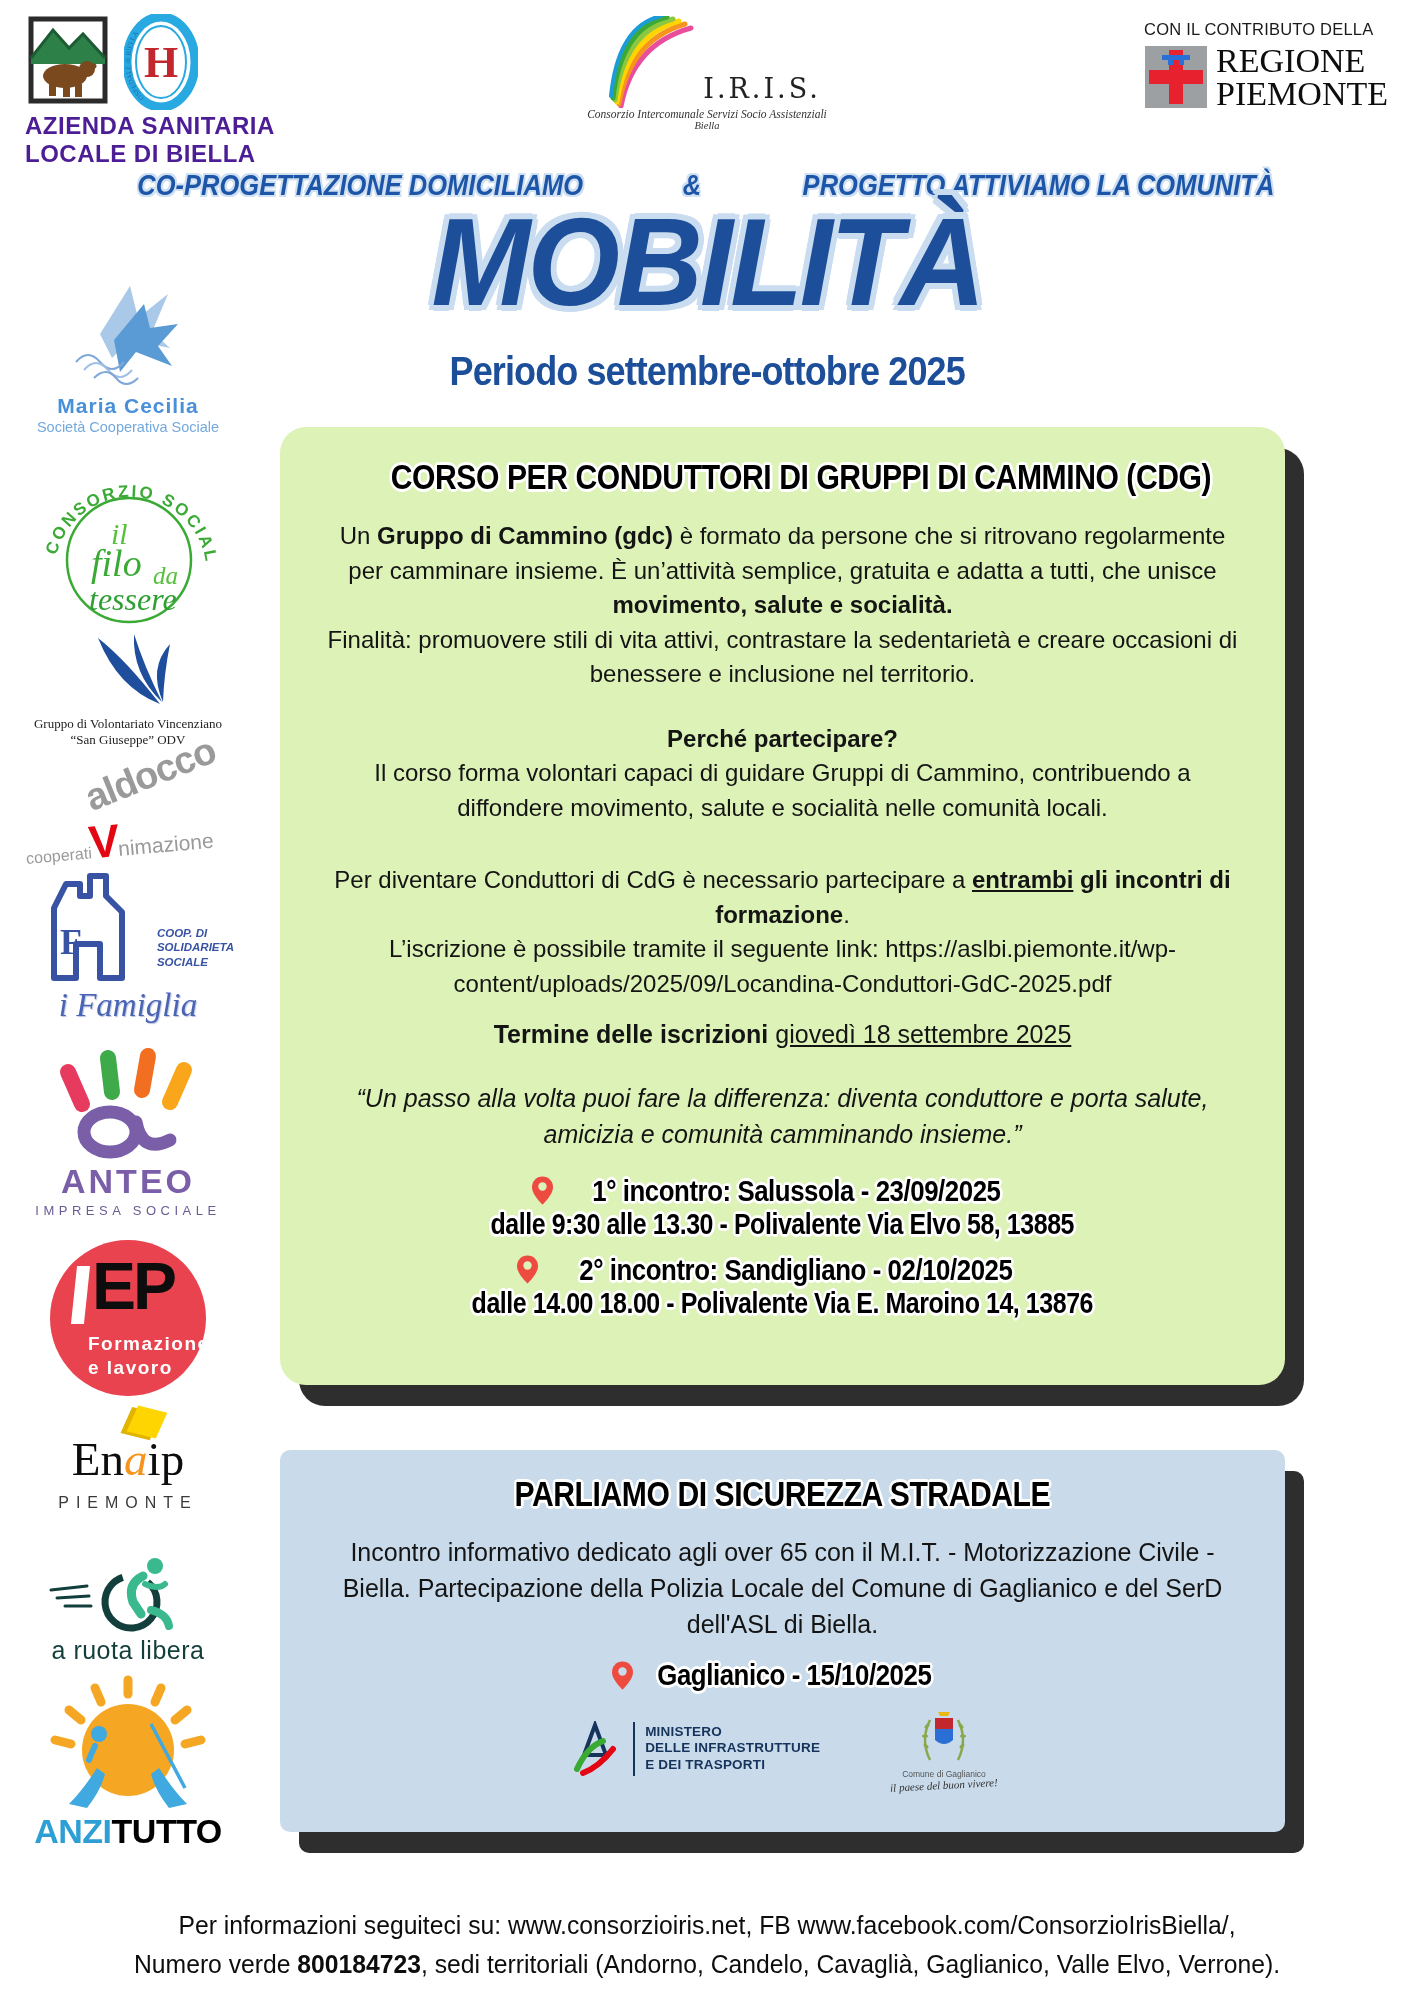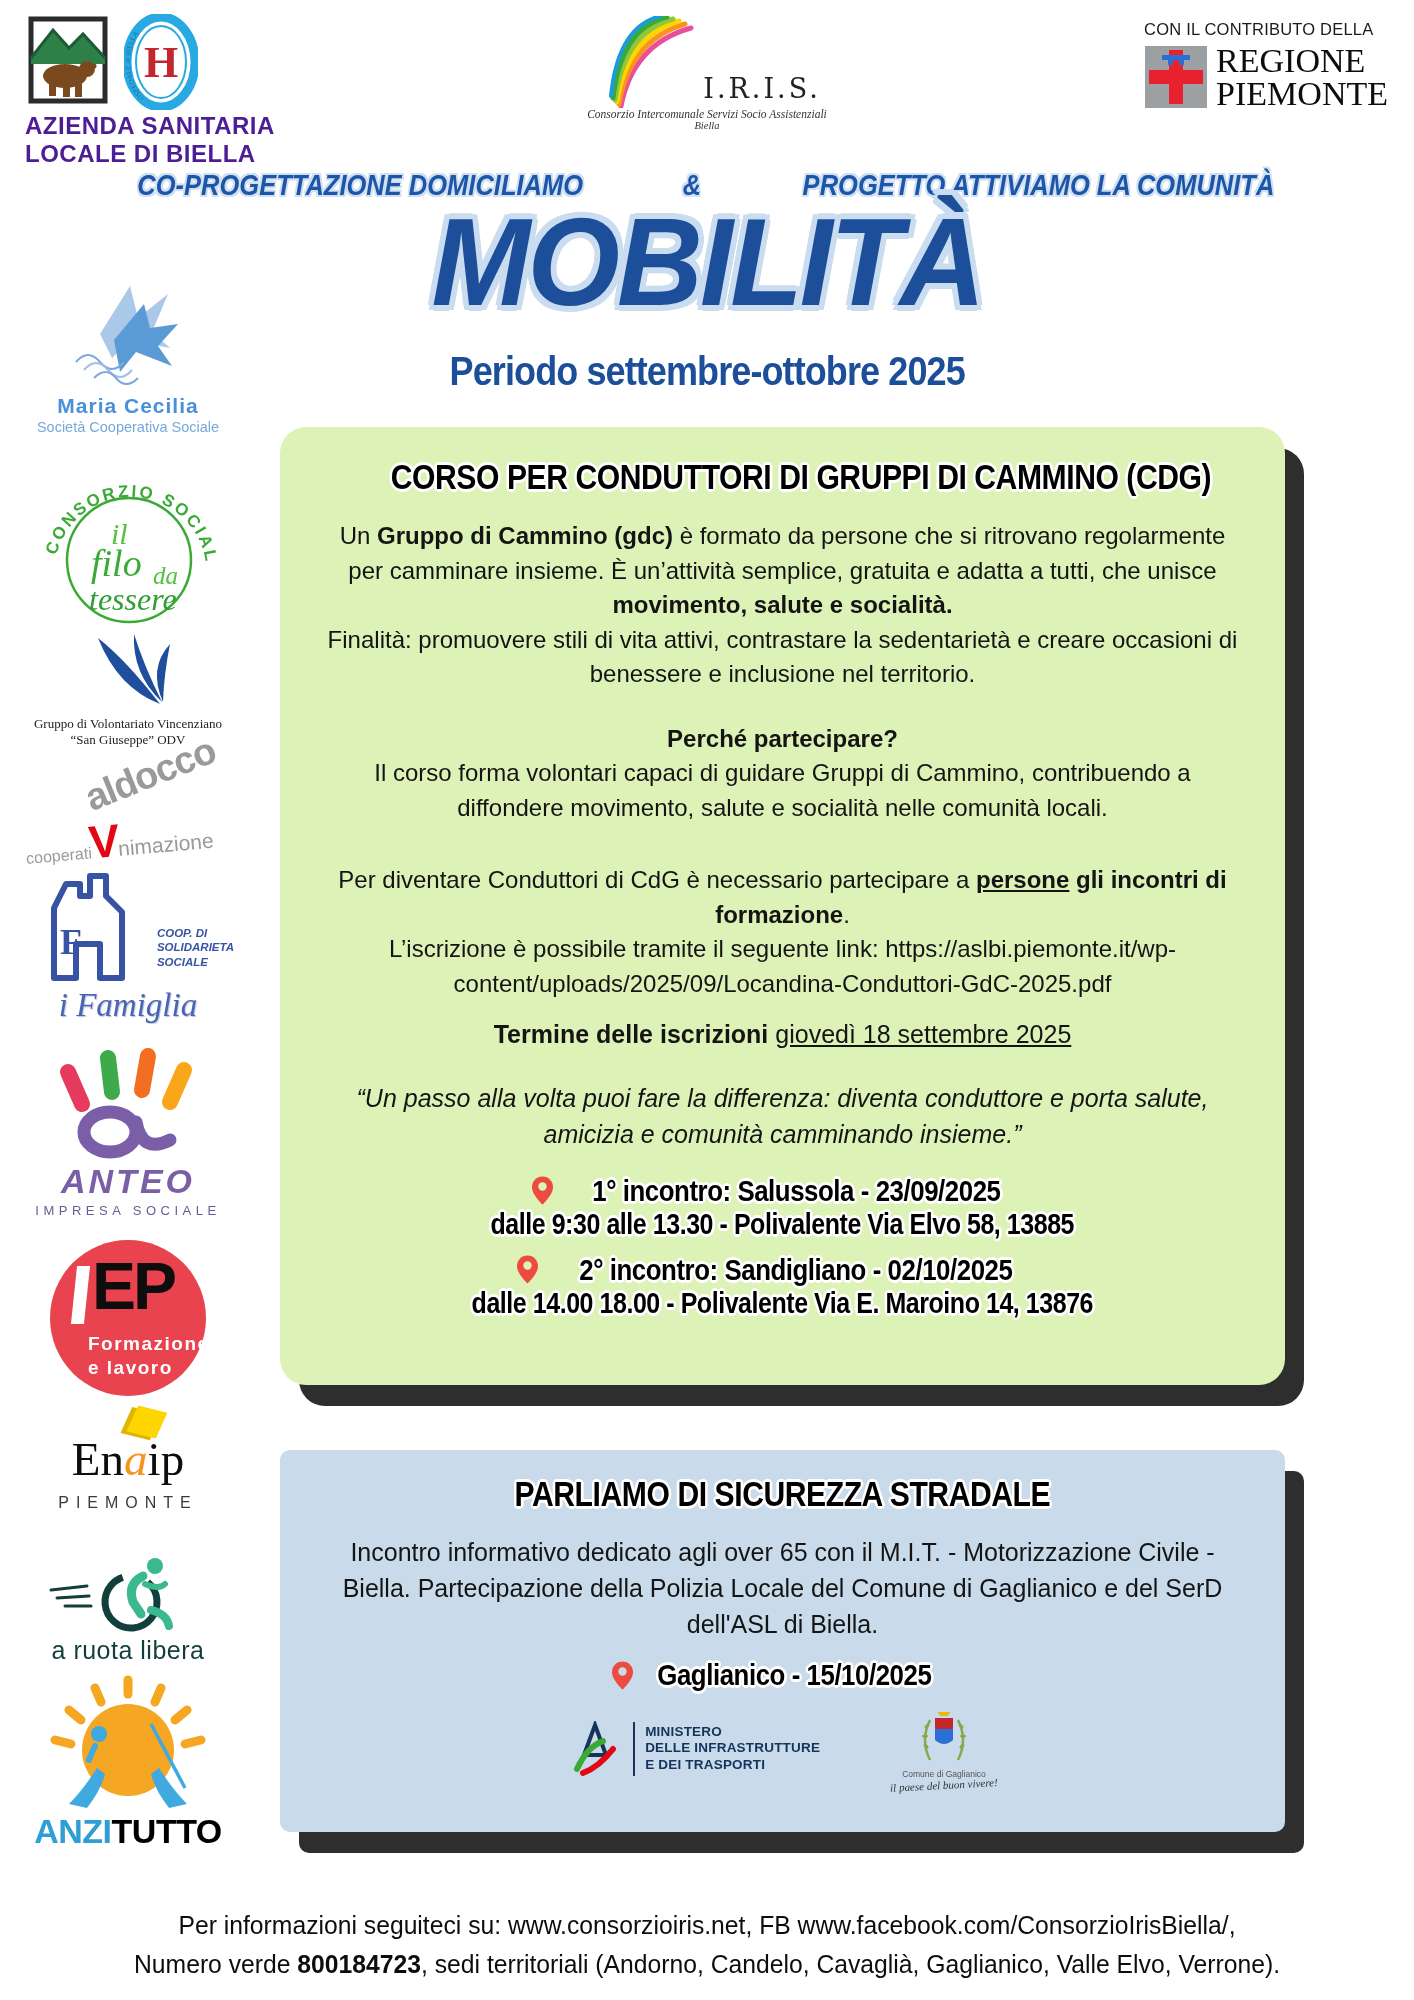"persone" span.b { text: persone -> entrambi }
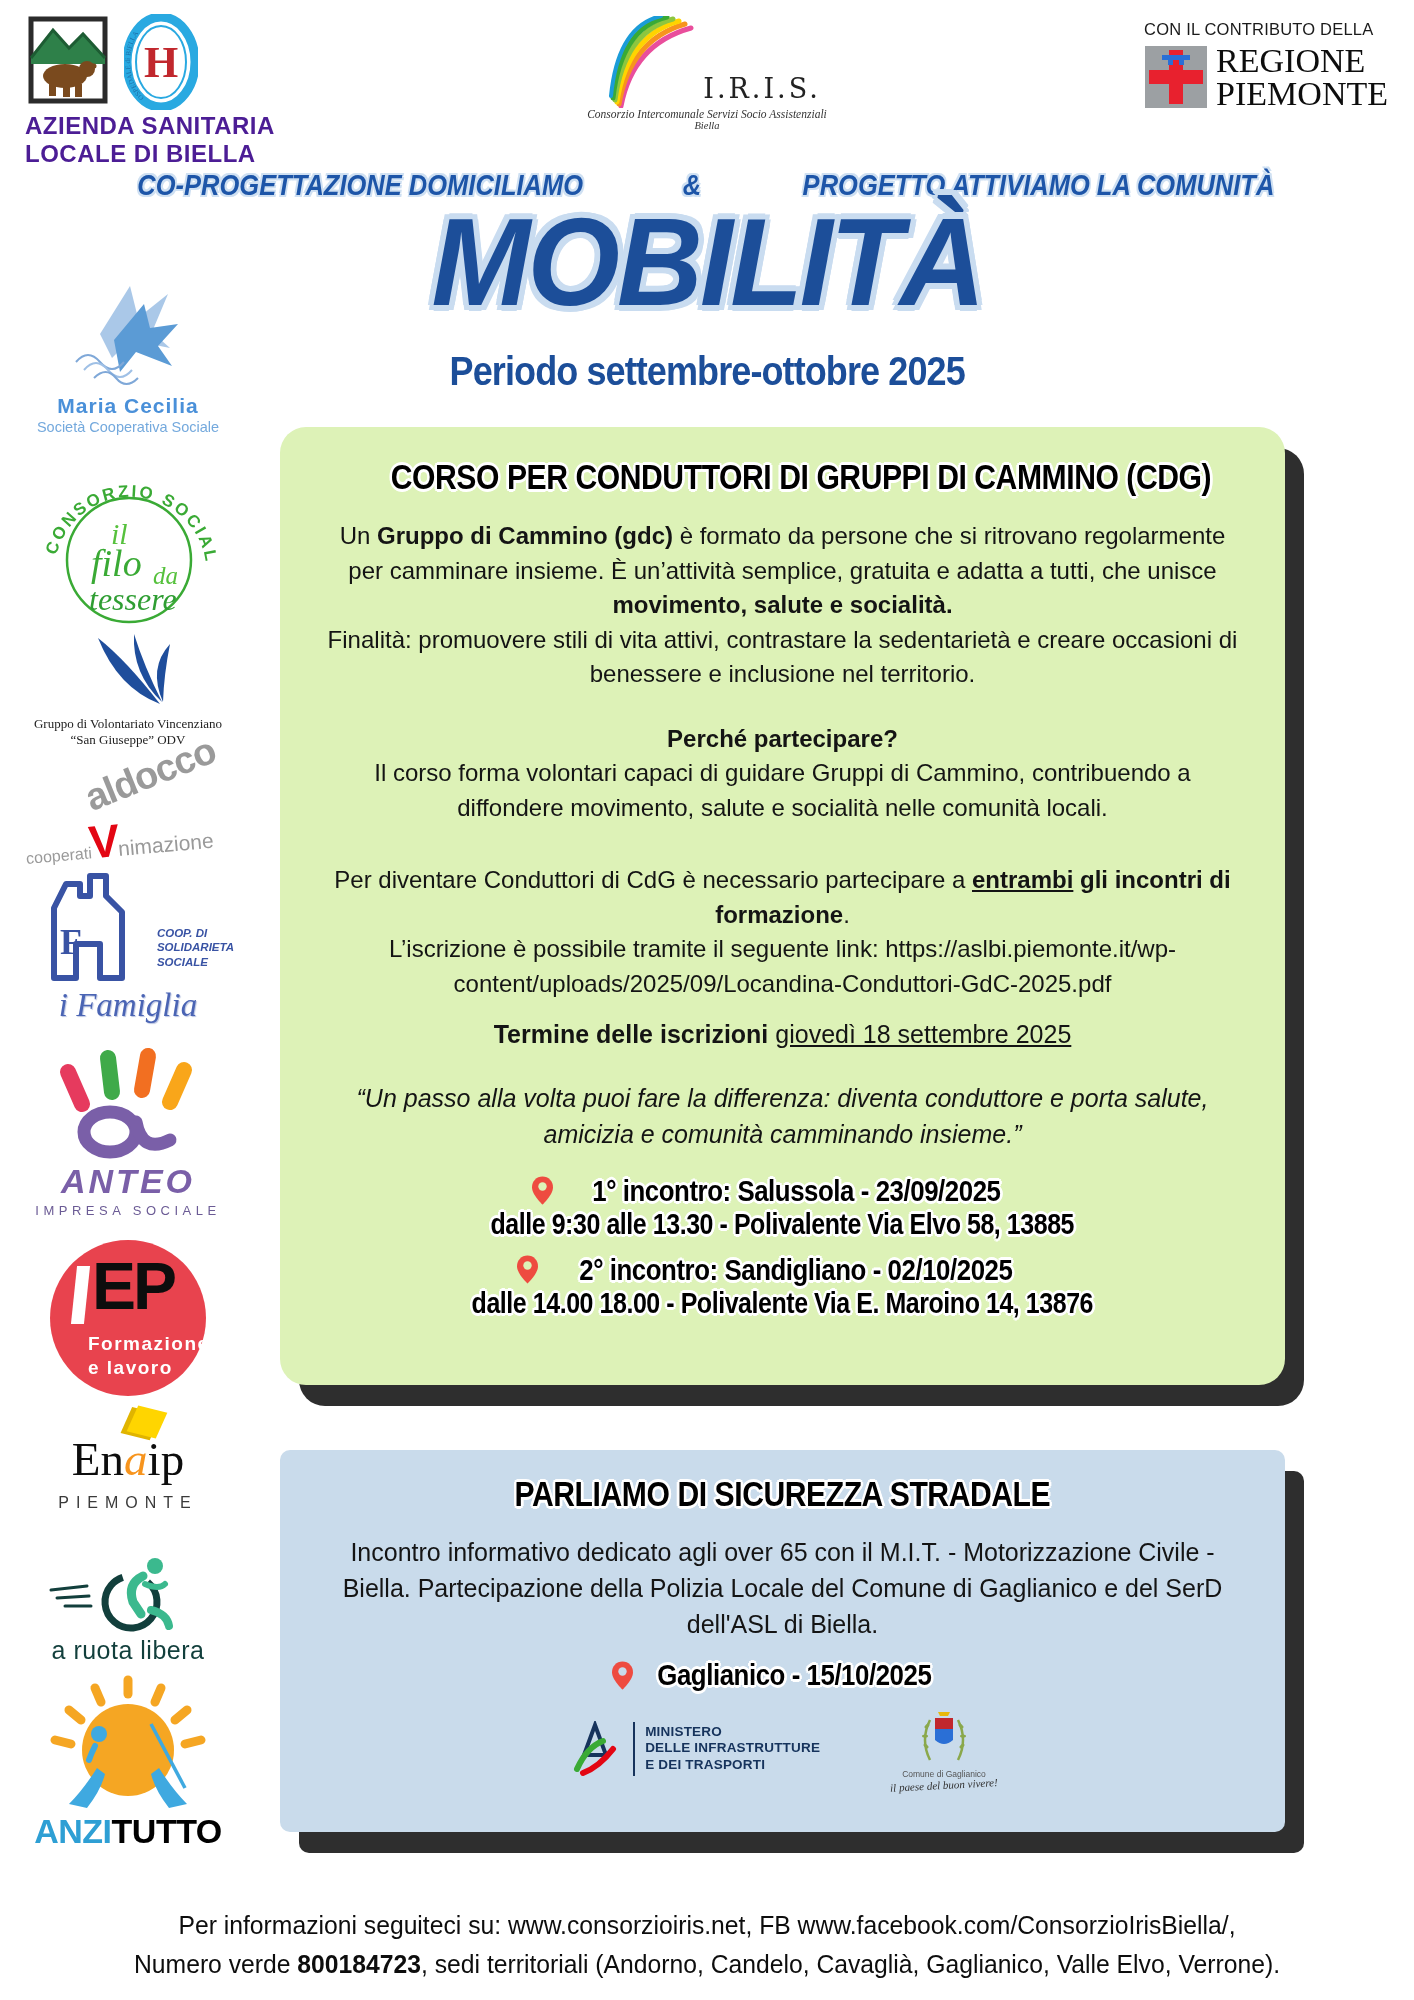"ANTEO" .anteo-name { font-style: italic -> none }
